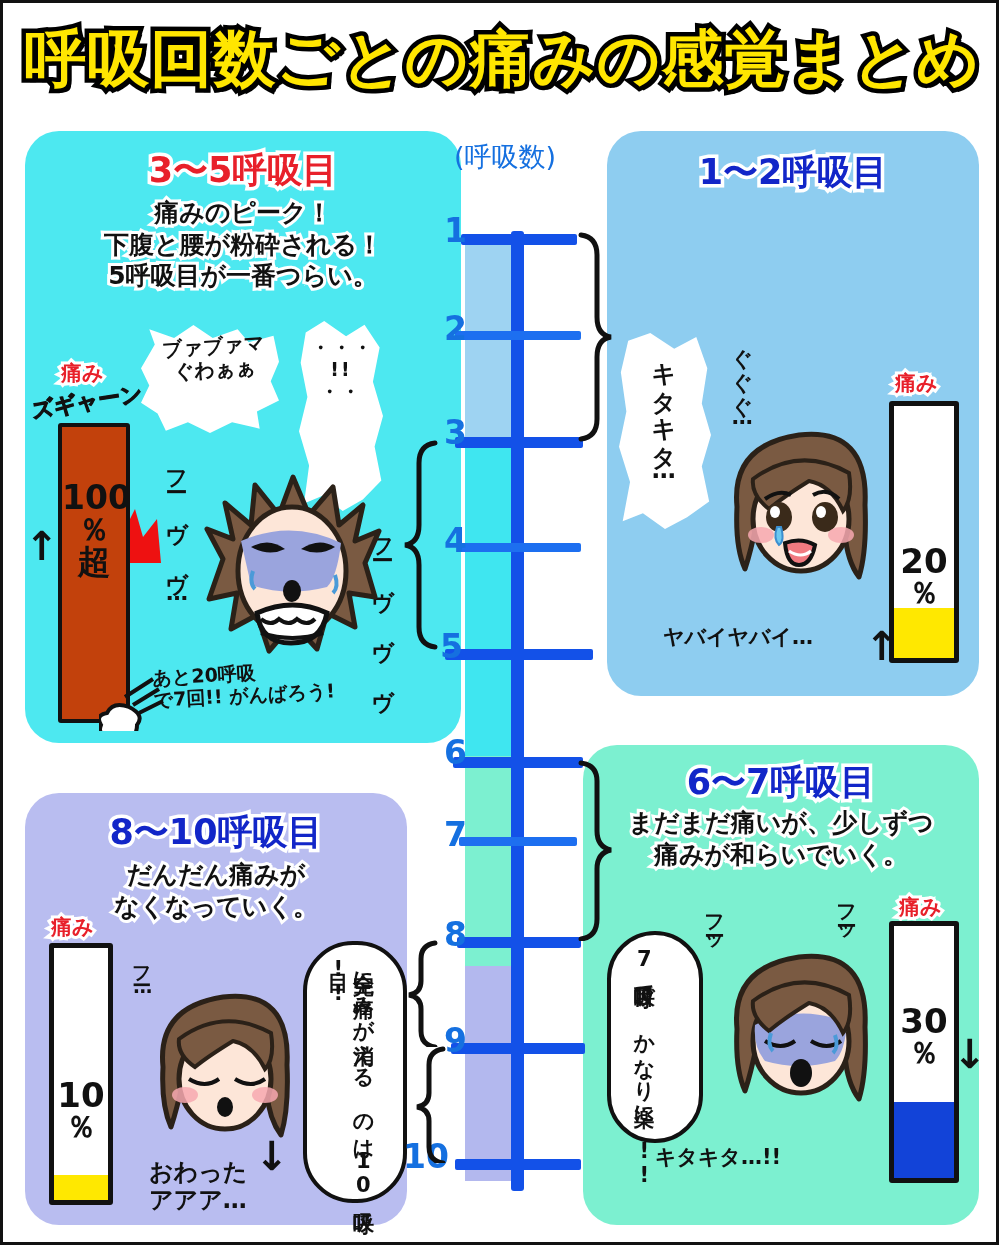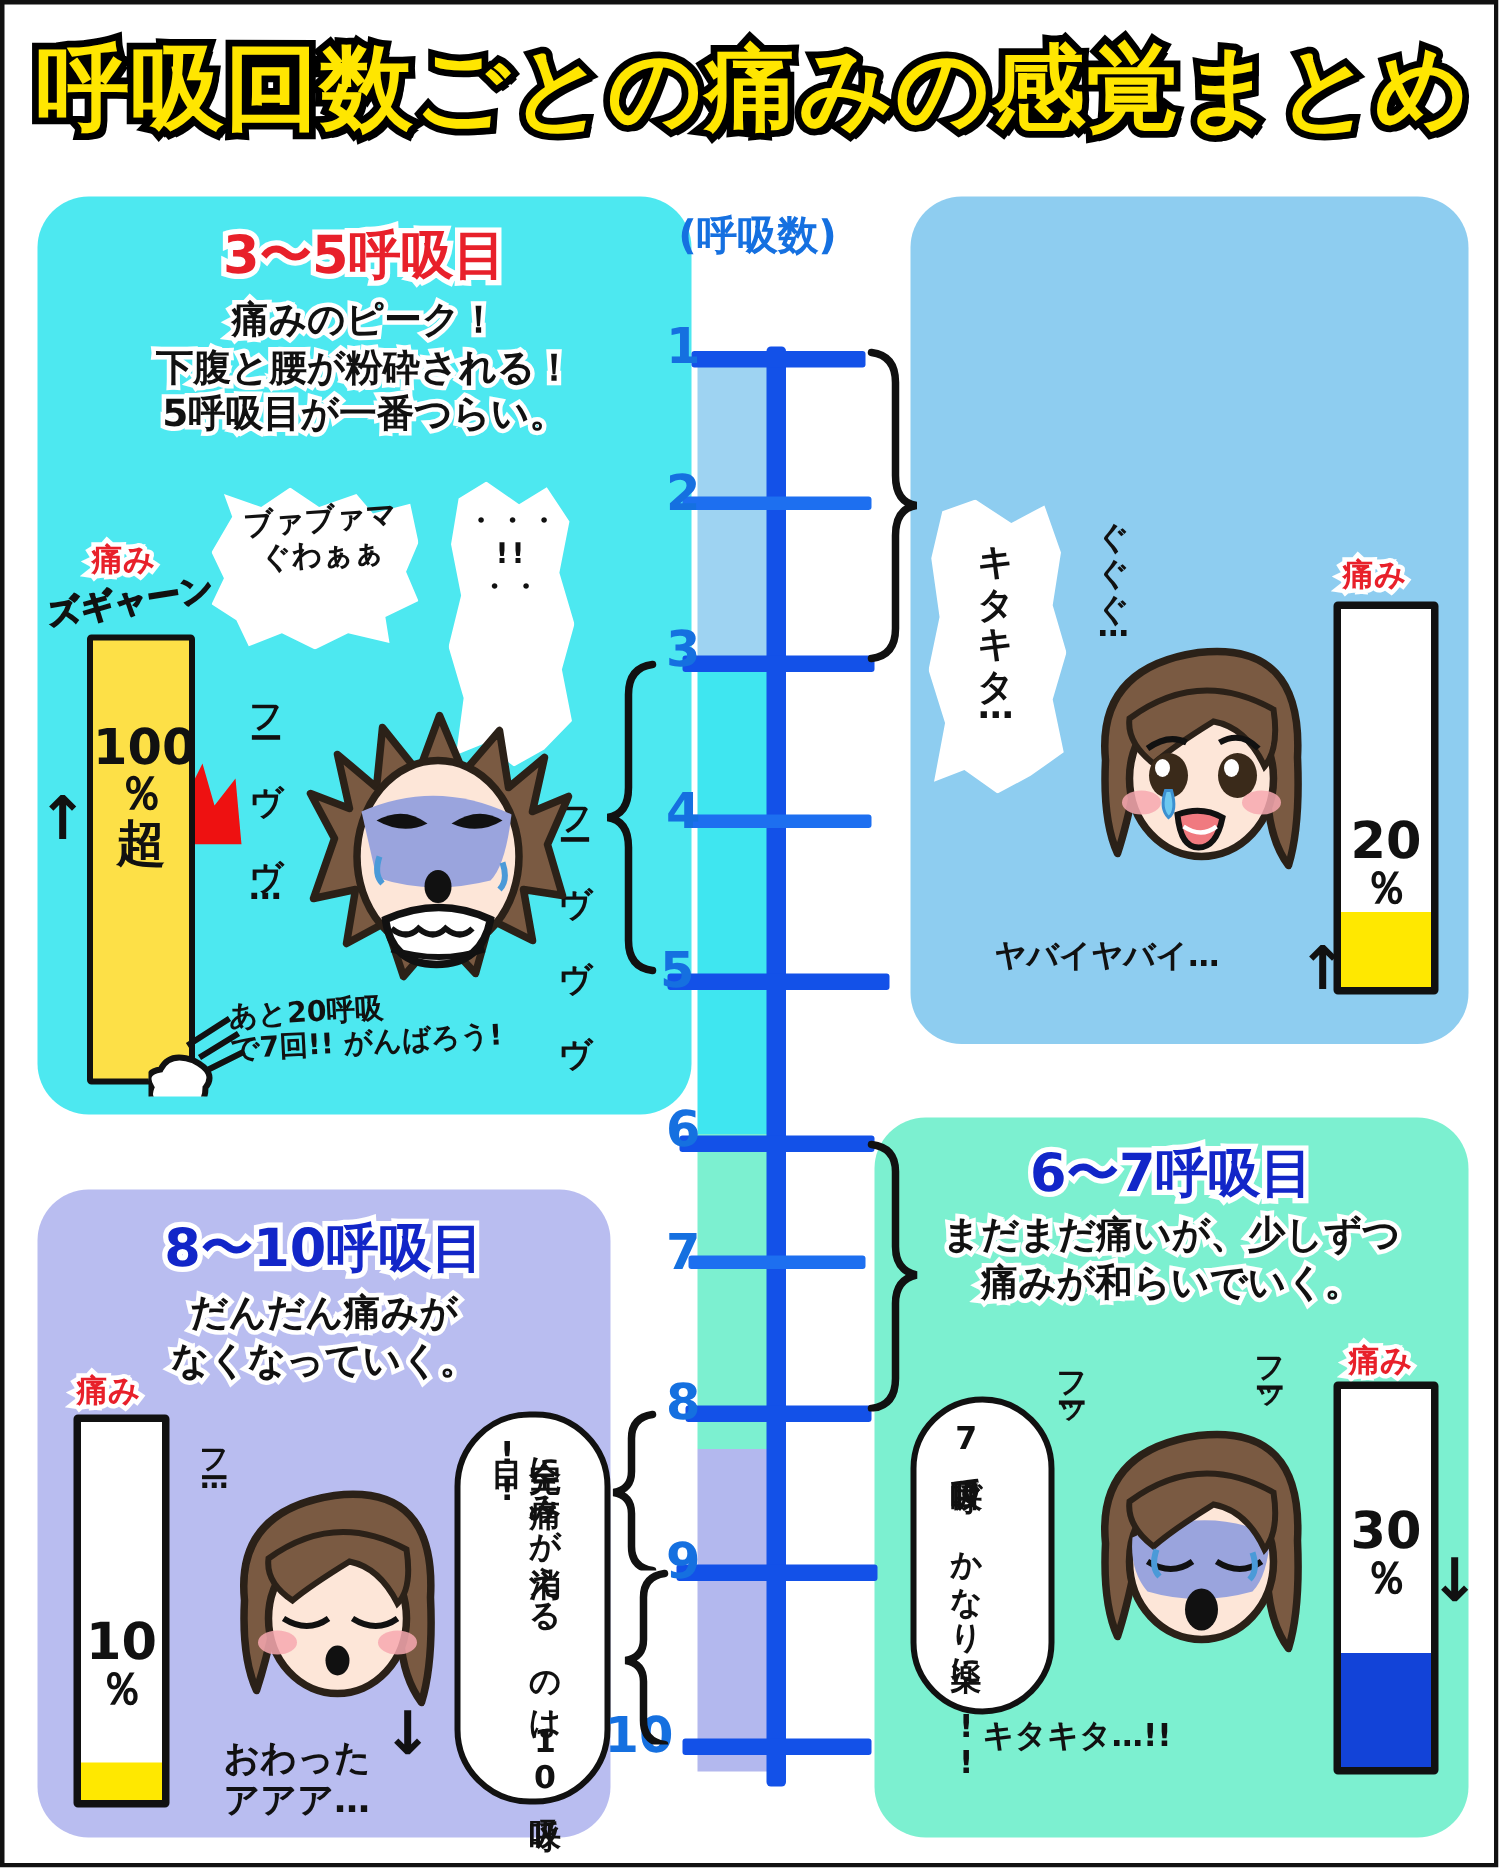"(呼吸数)" #axis-label { font-weight: bold -> normal }
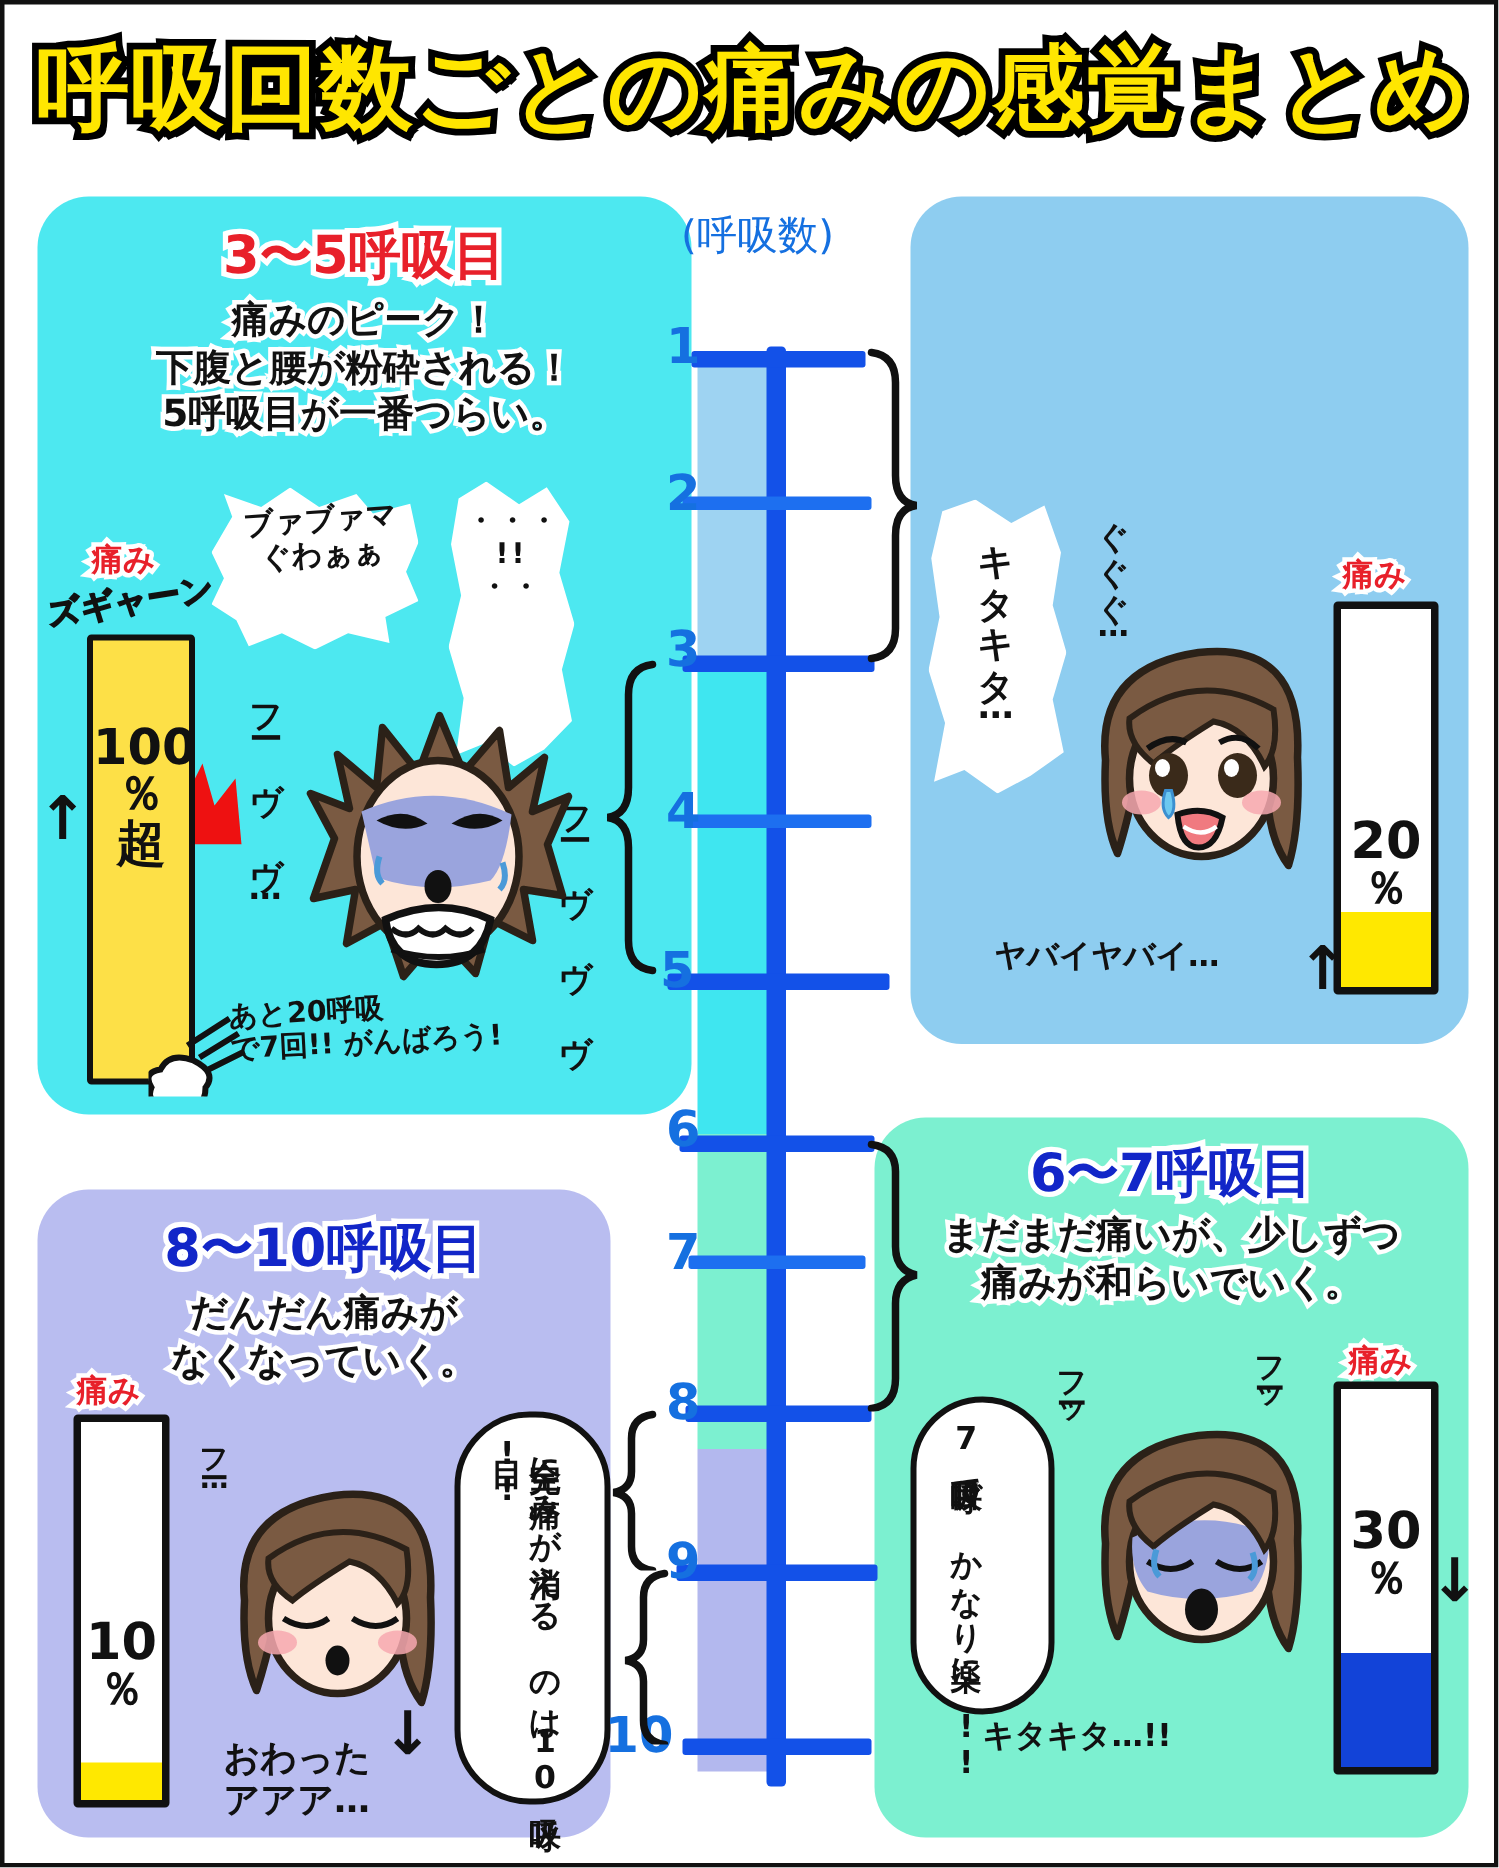"1〜2呼吸目" div.panel-title { html: none -> <div>1〜2呼吸目</div> }
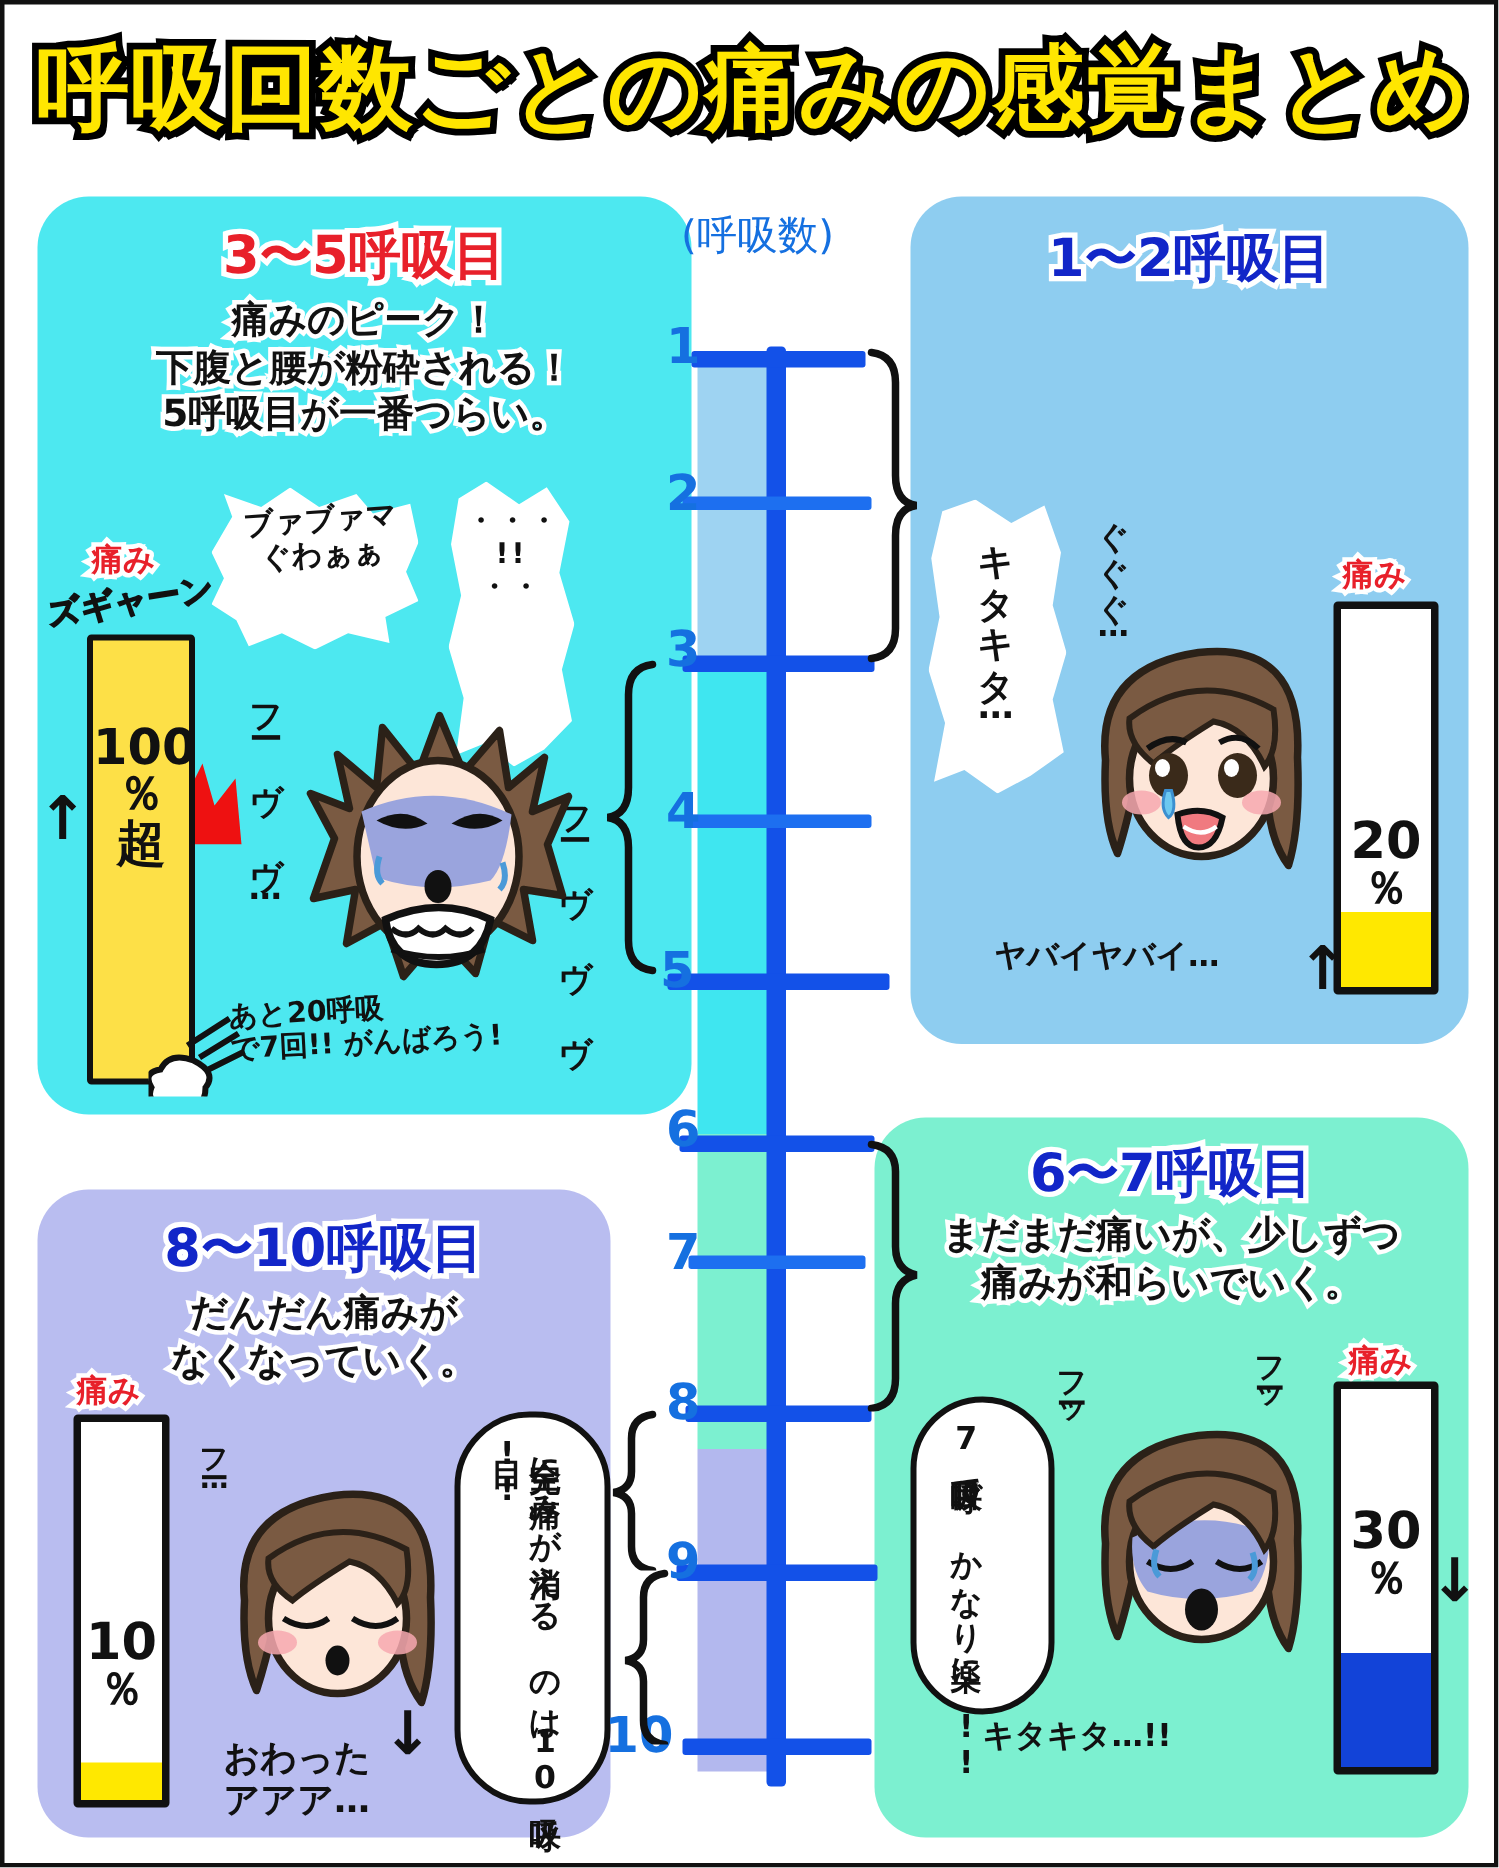"100" #meter-35 { background: #fde047 -> #c2410c }
